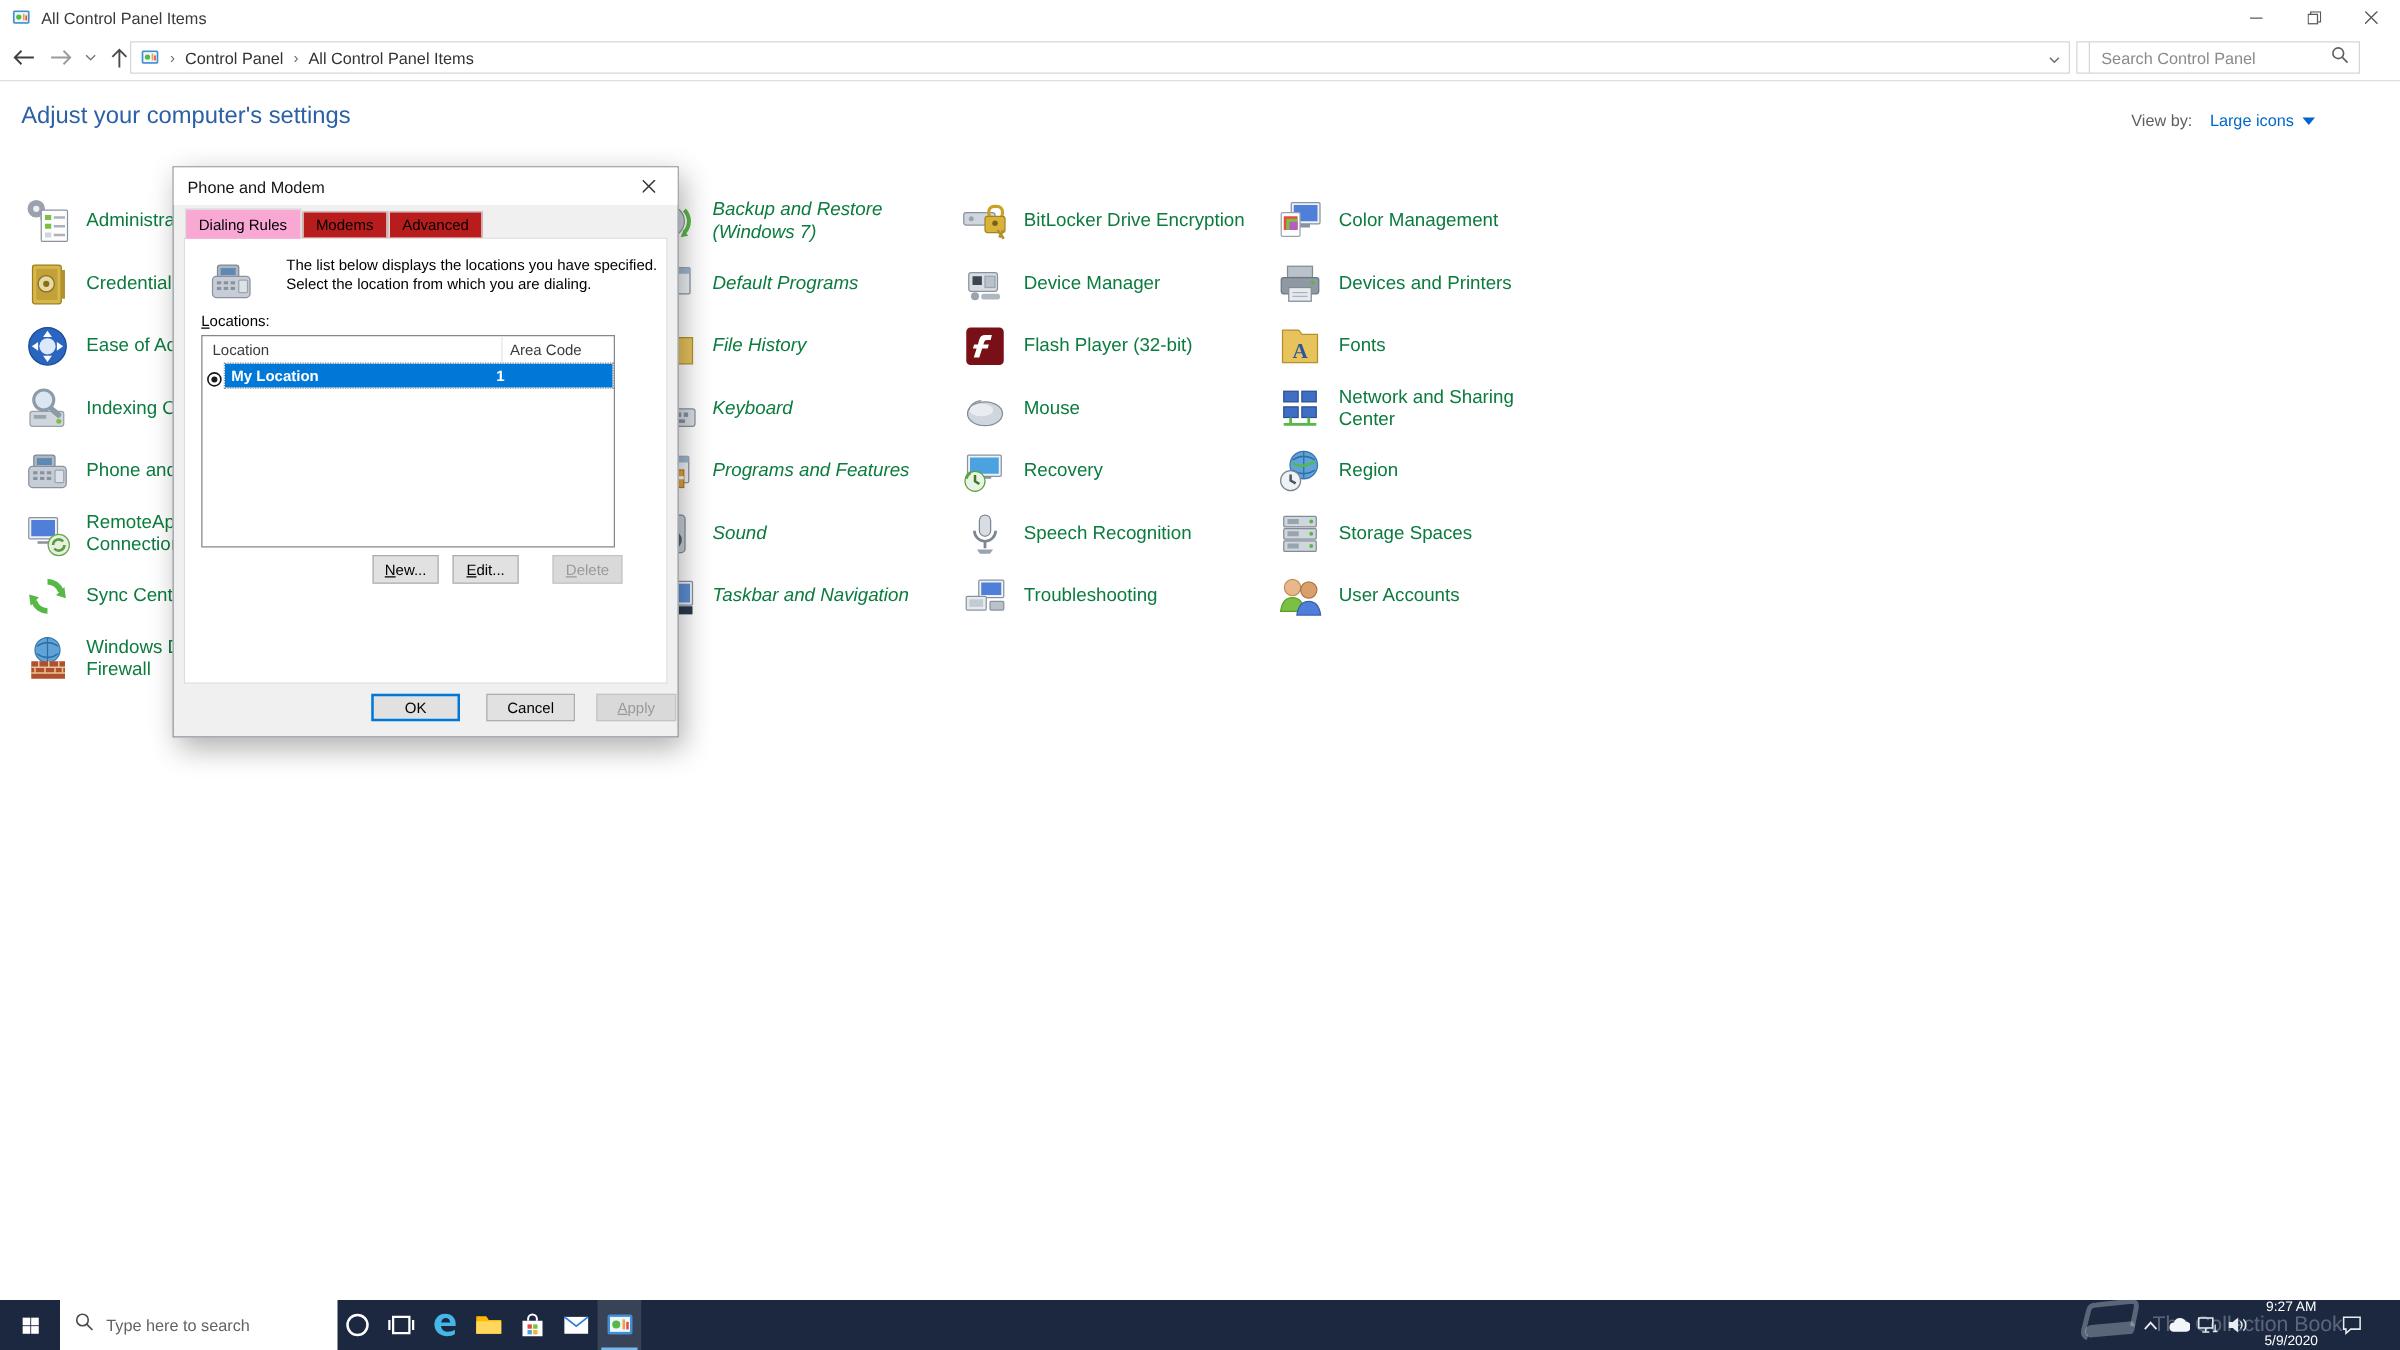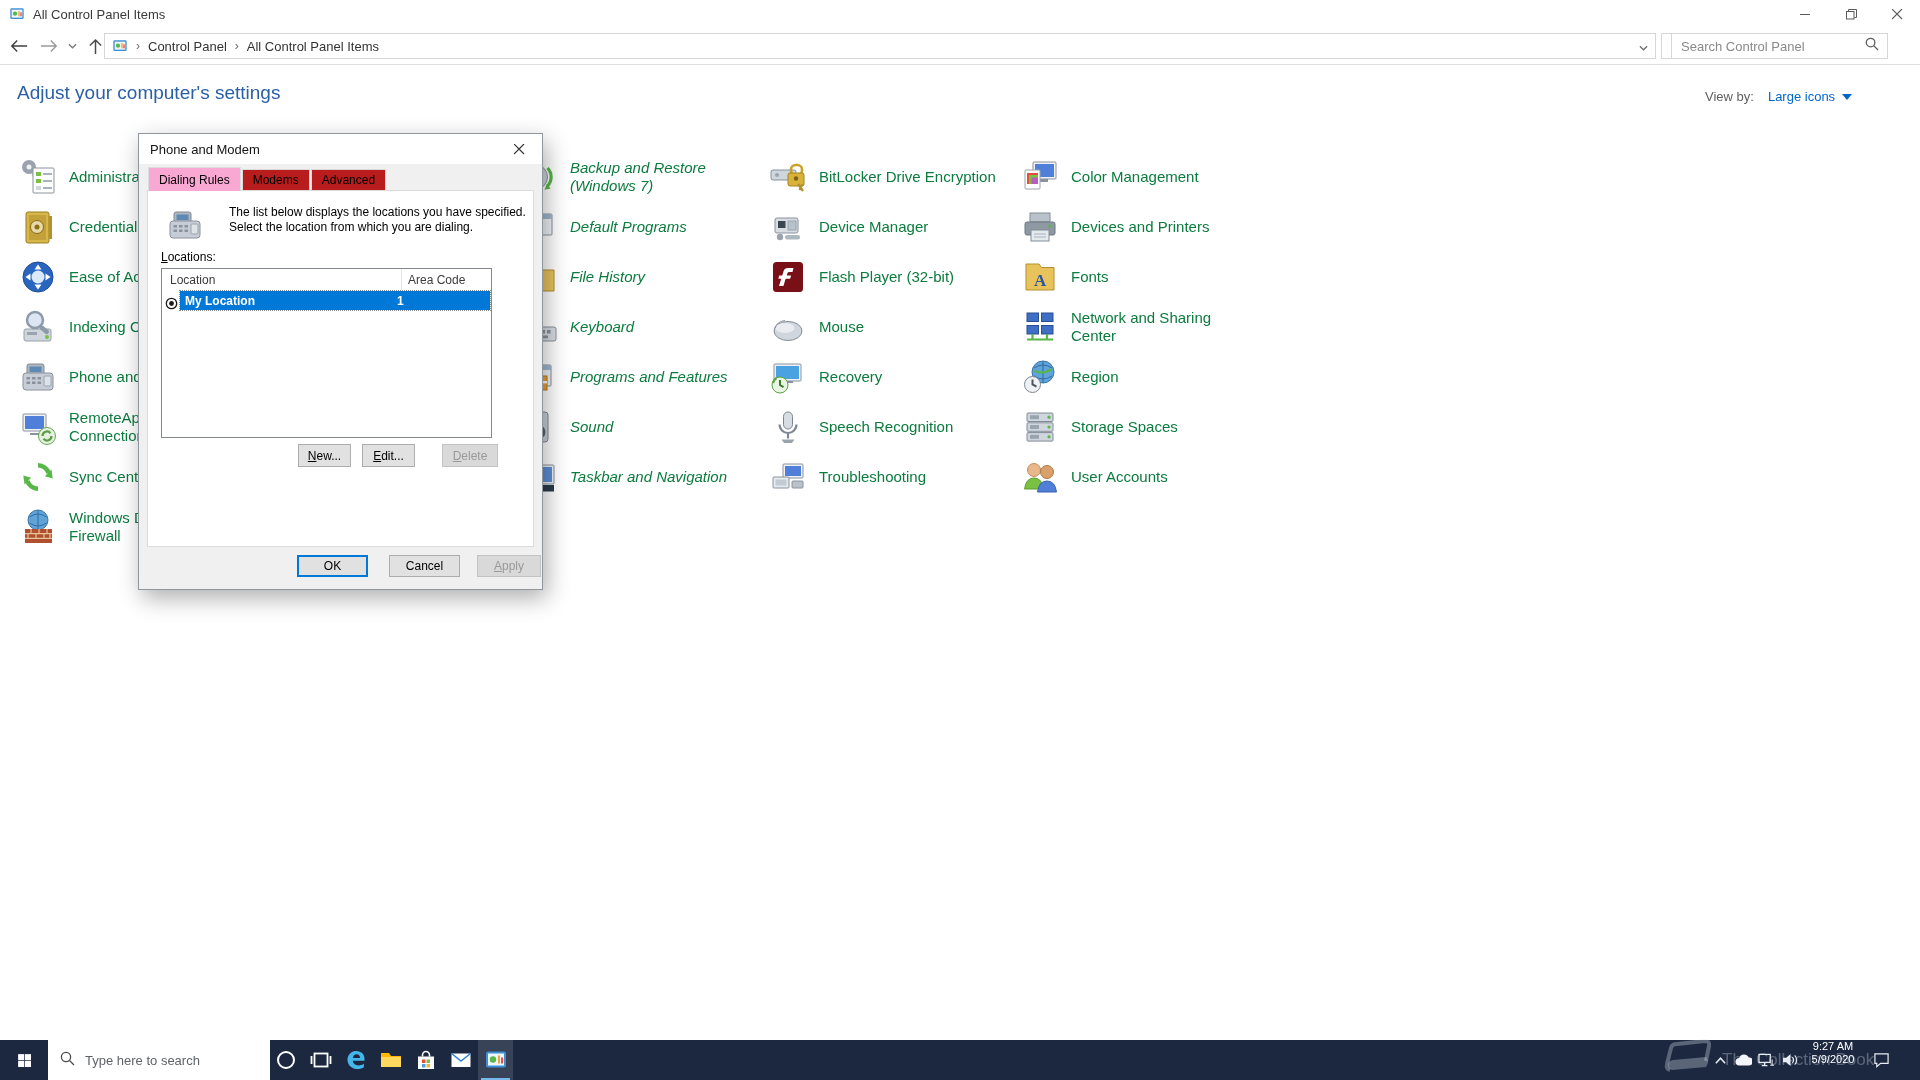"9:27 AM" .tray-clock { justify-content: flex-start -> space-between }
